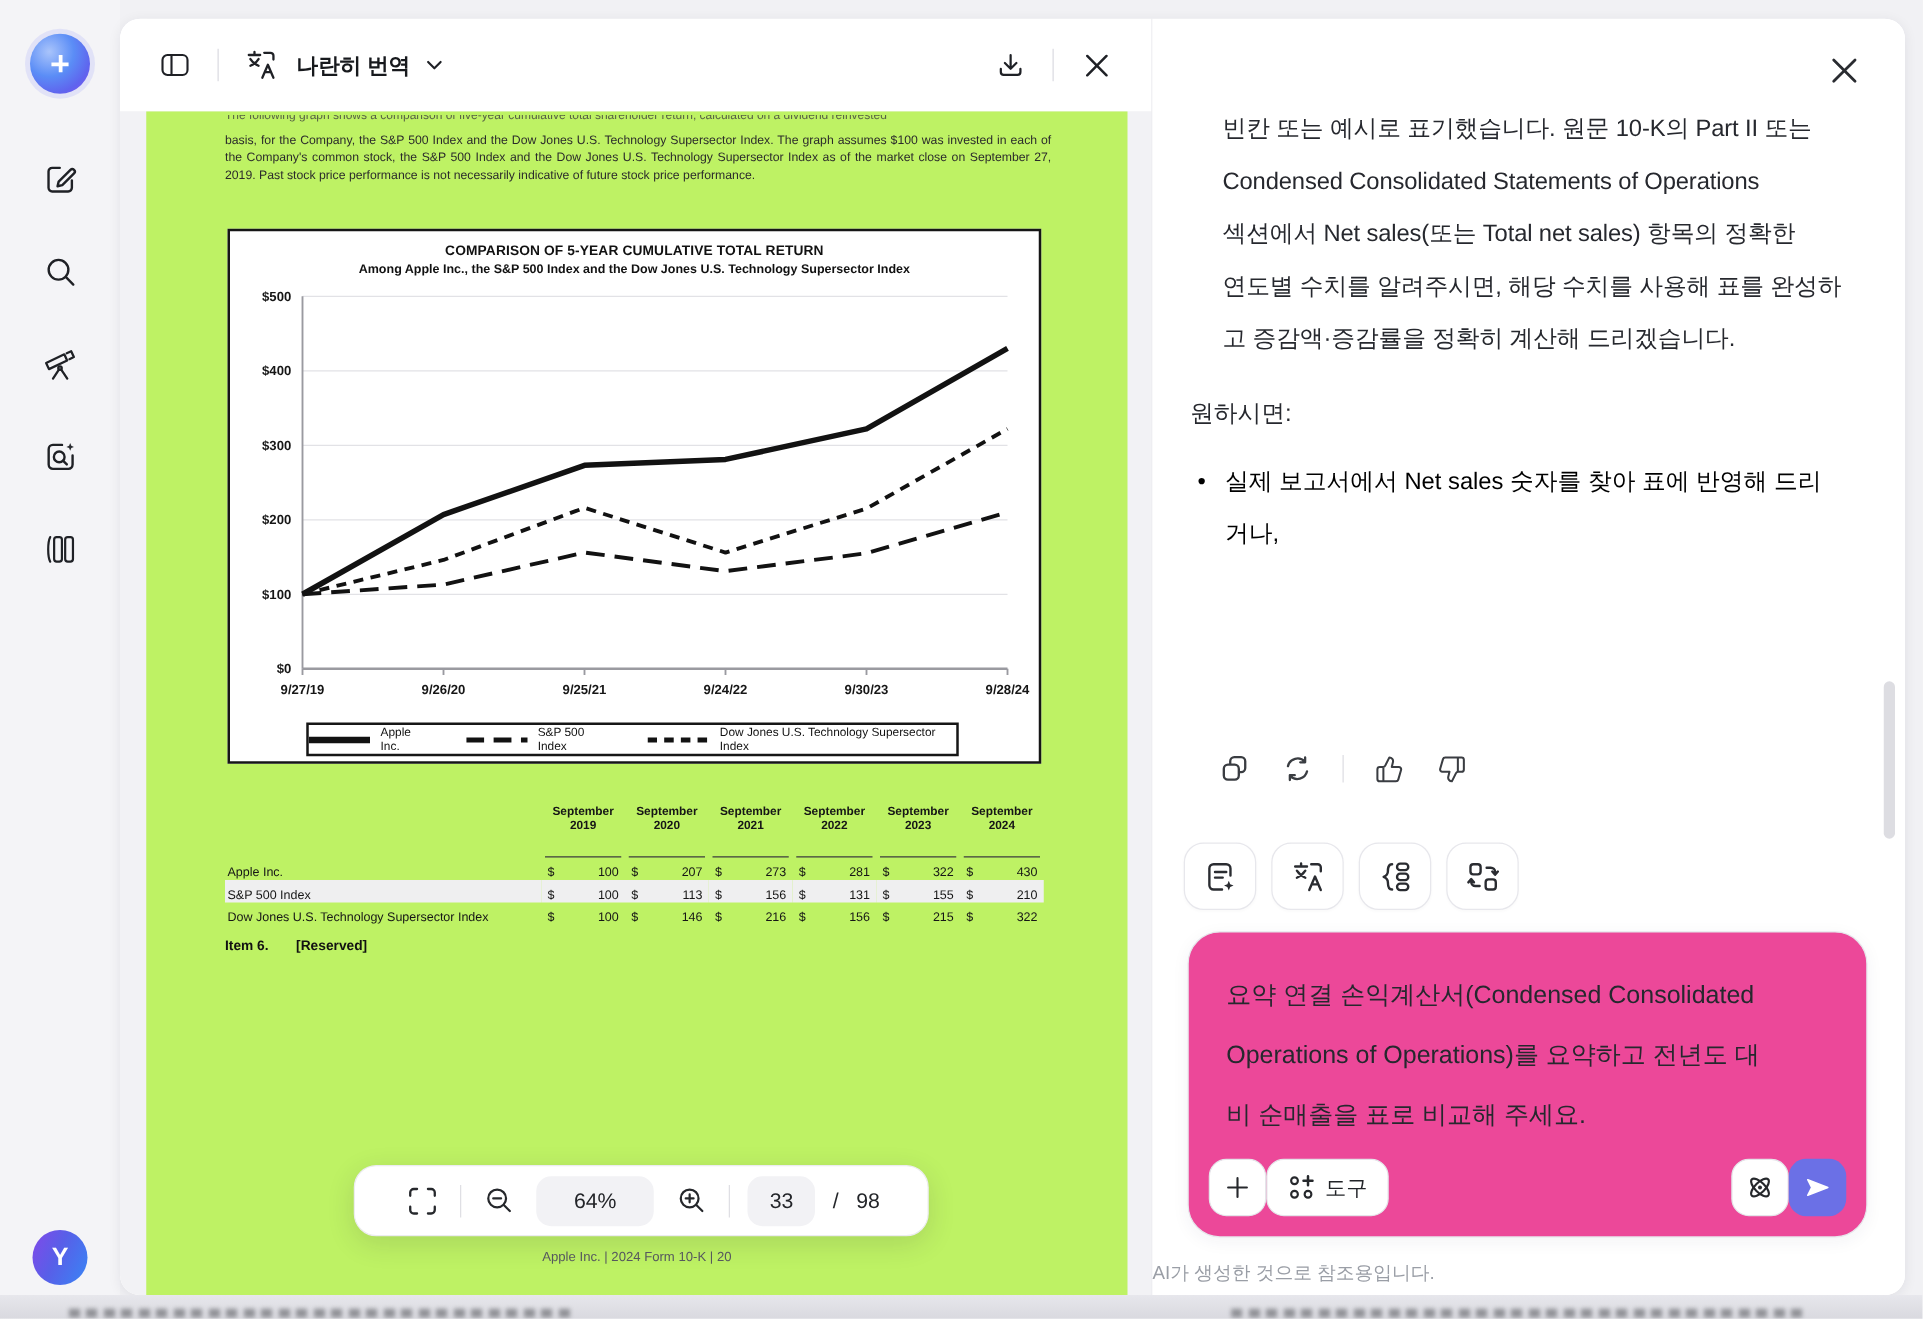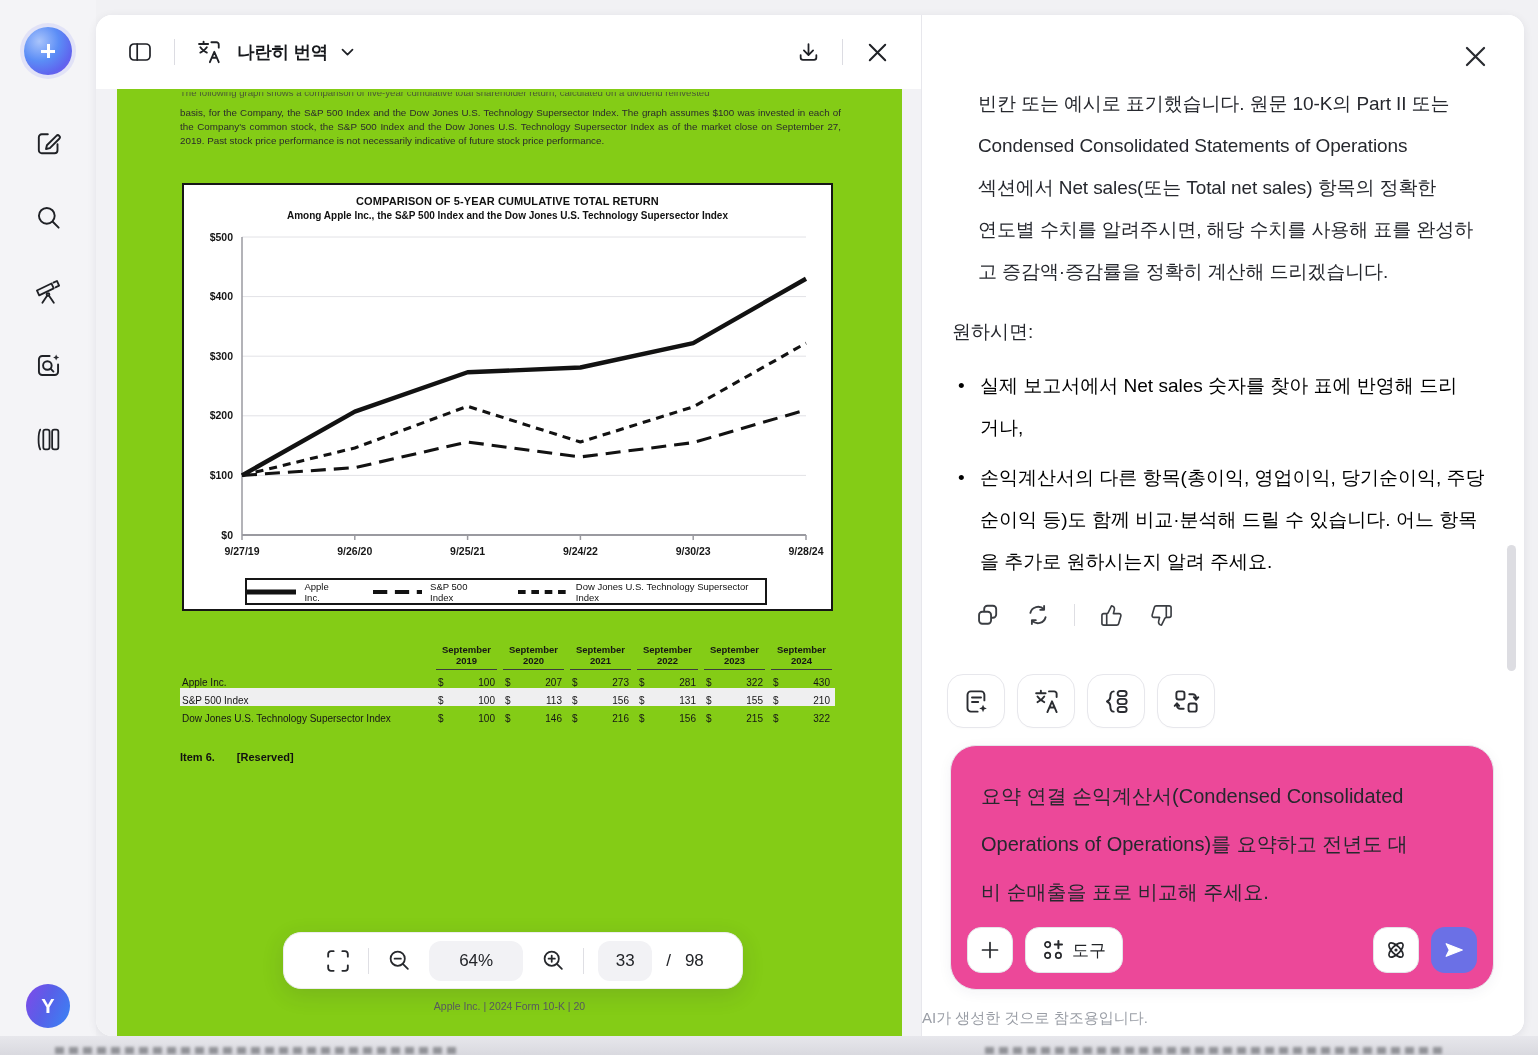"The following graph shows a" .pdf-page { background: #84cc16 -> #bef264 }
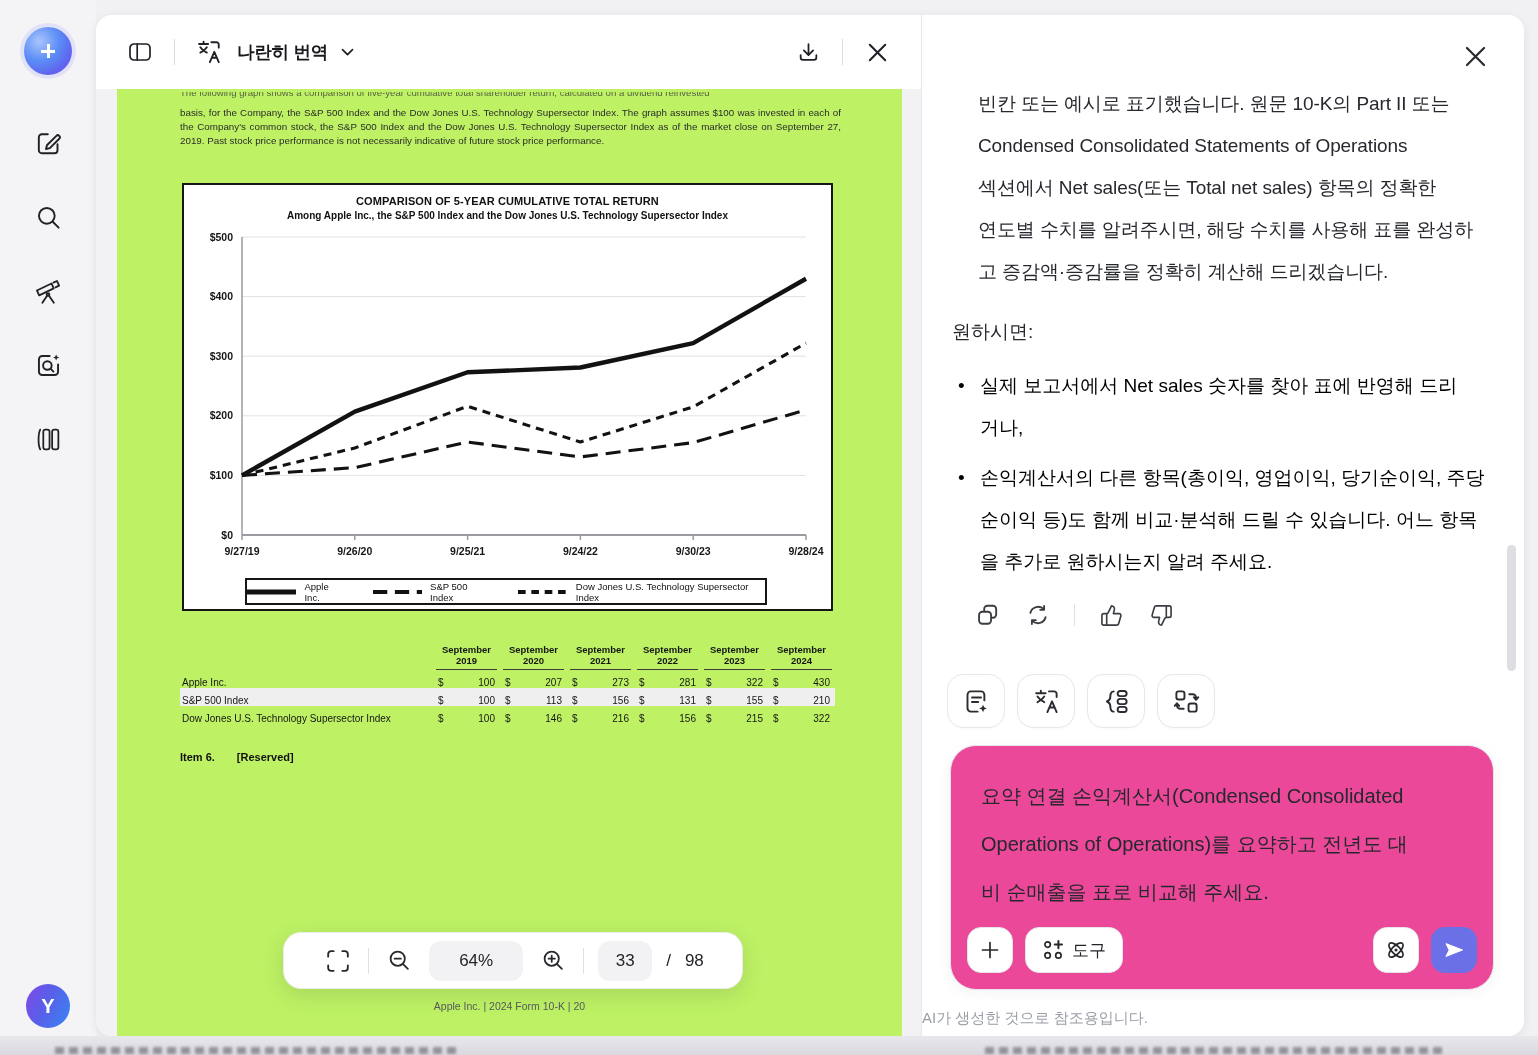"손익계산서의 다른 항목(총이익, 영업이익, 당기순이익," div.bullet { html: <div> <div>손익계산서의 다른 항목(총이익, 영업이익, 당기순이익, 주당</div> <div>순이익 등)도 함께 비교·분석해 드릴 수 있습니다. 어느 항목</div> <div>을 추가로 원하시는지 알려 주세요.</div> </div> -> none }
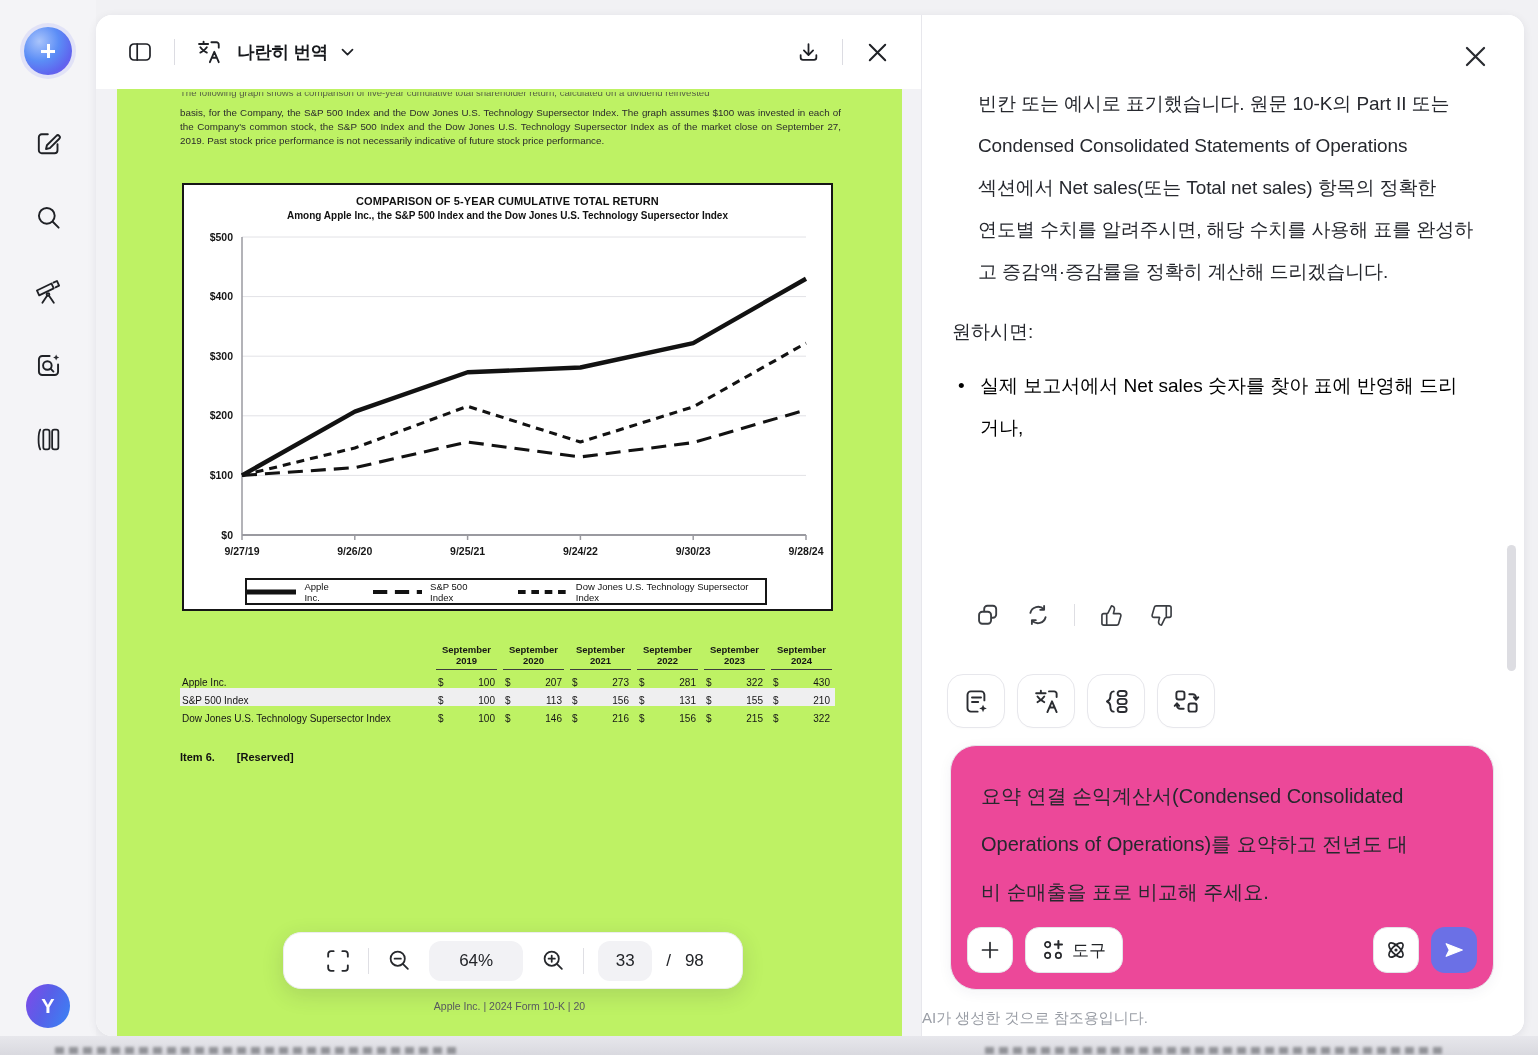"September" .perf-table thead .hcell { padding-bottom: 3px -> 19px }
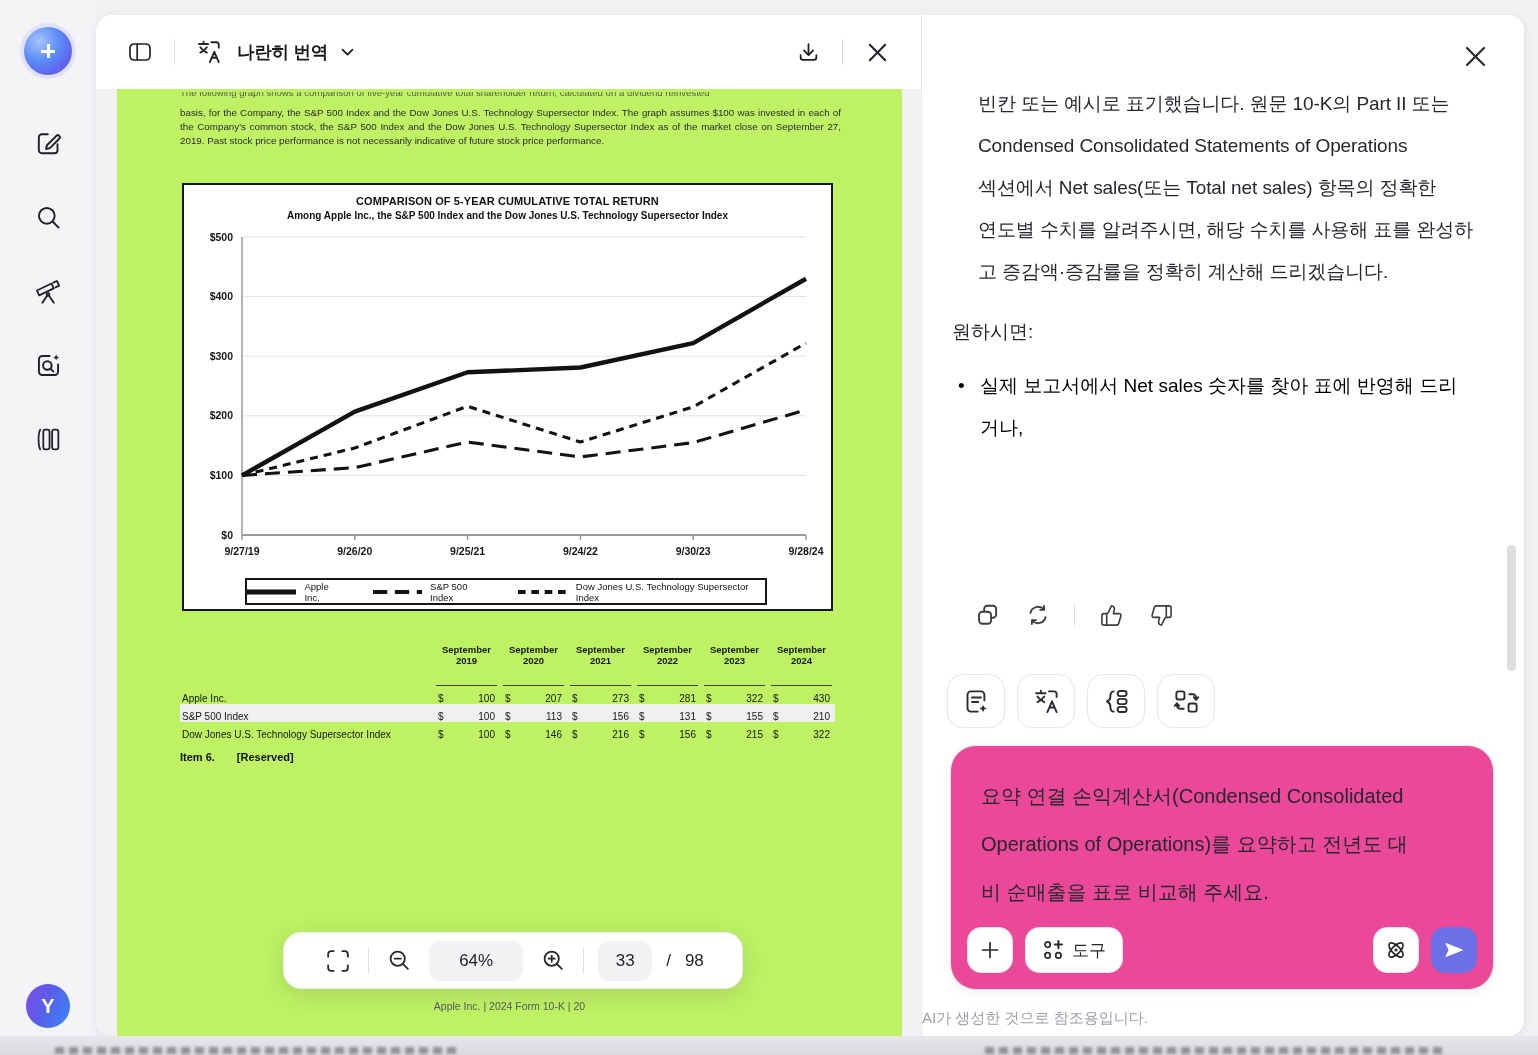"도구" .input-bottom { gap: 12px -> none }
